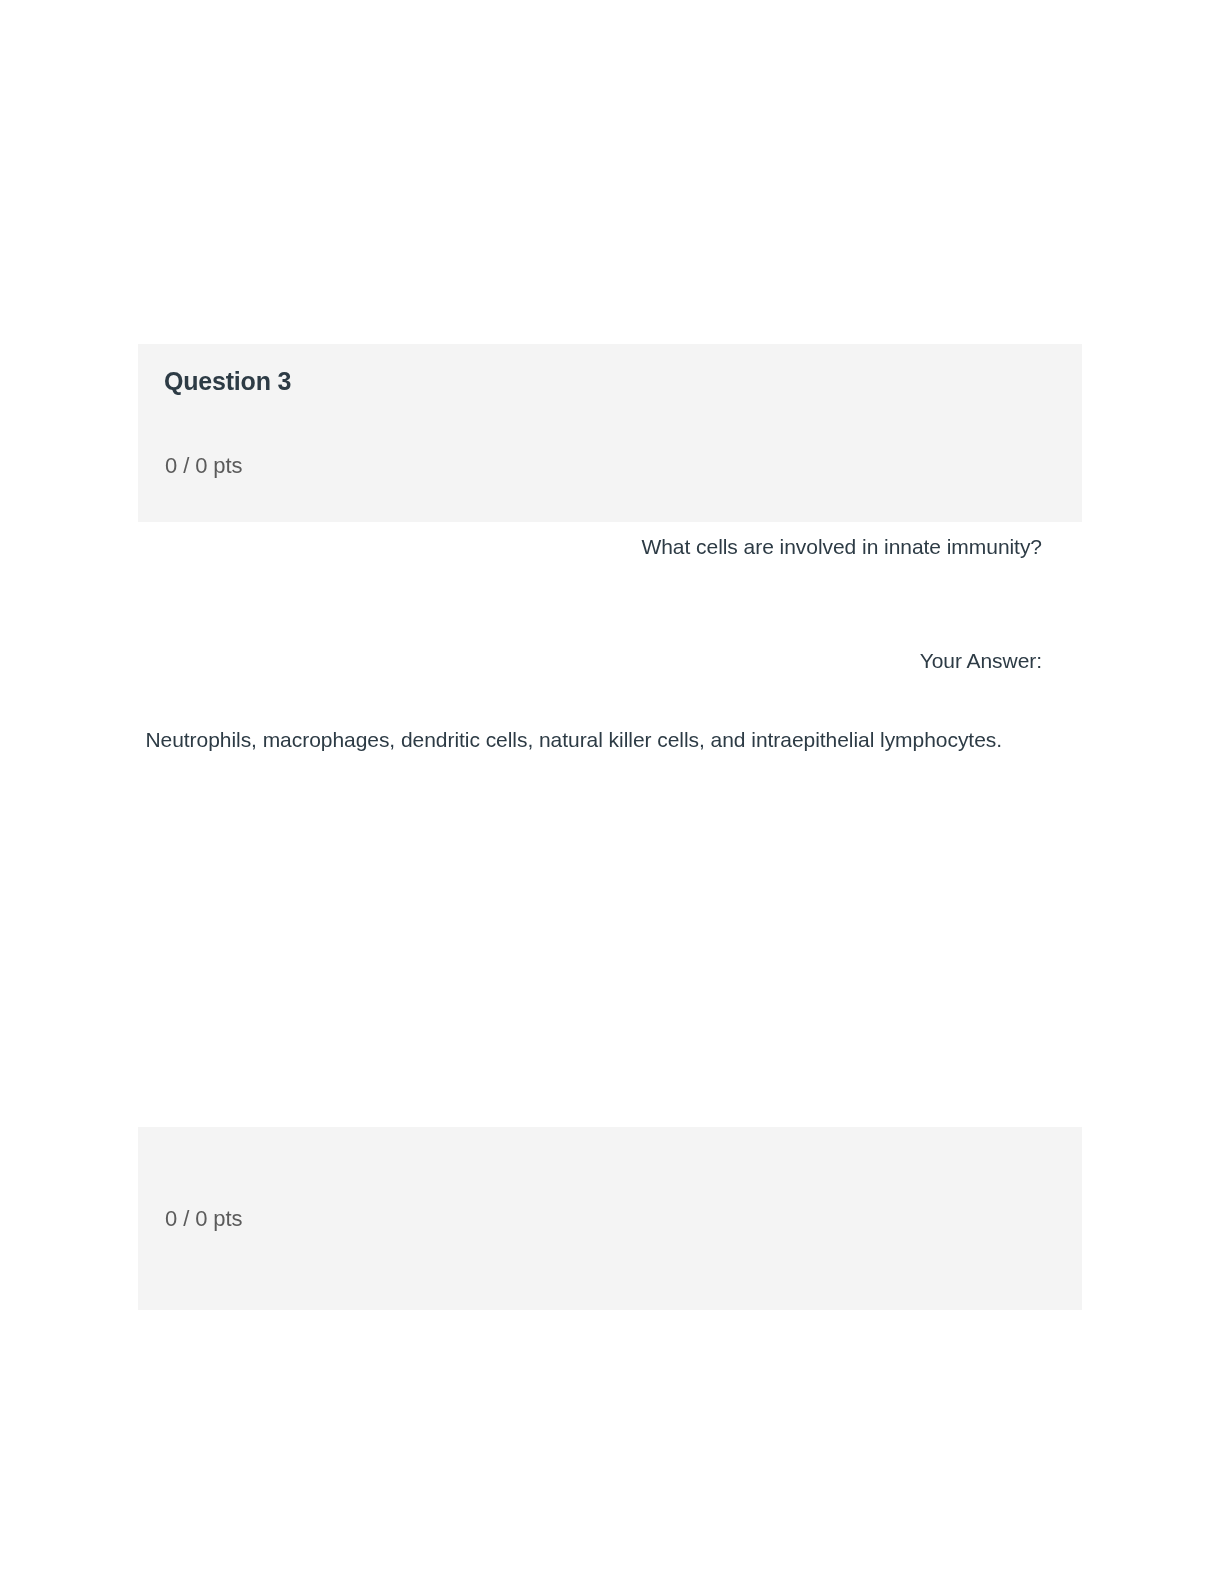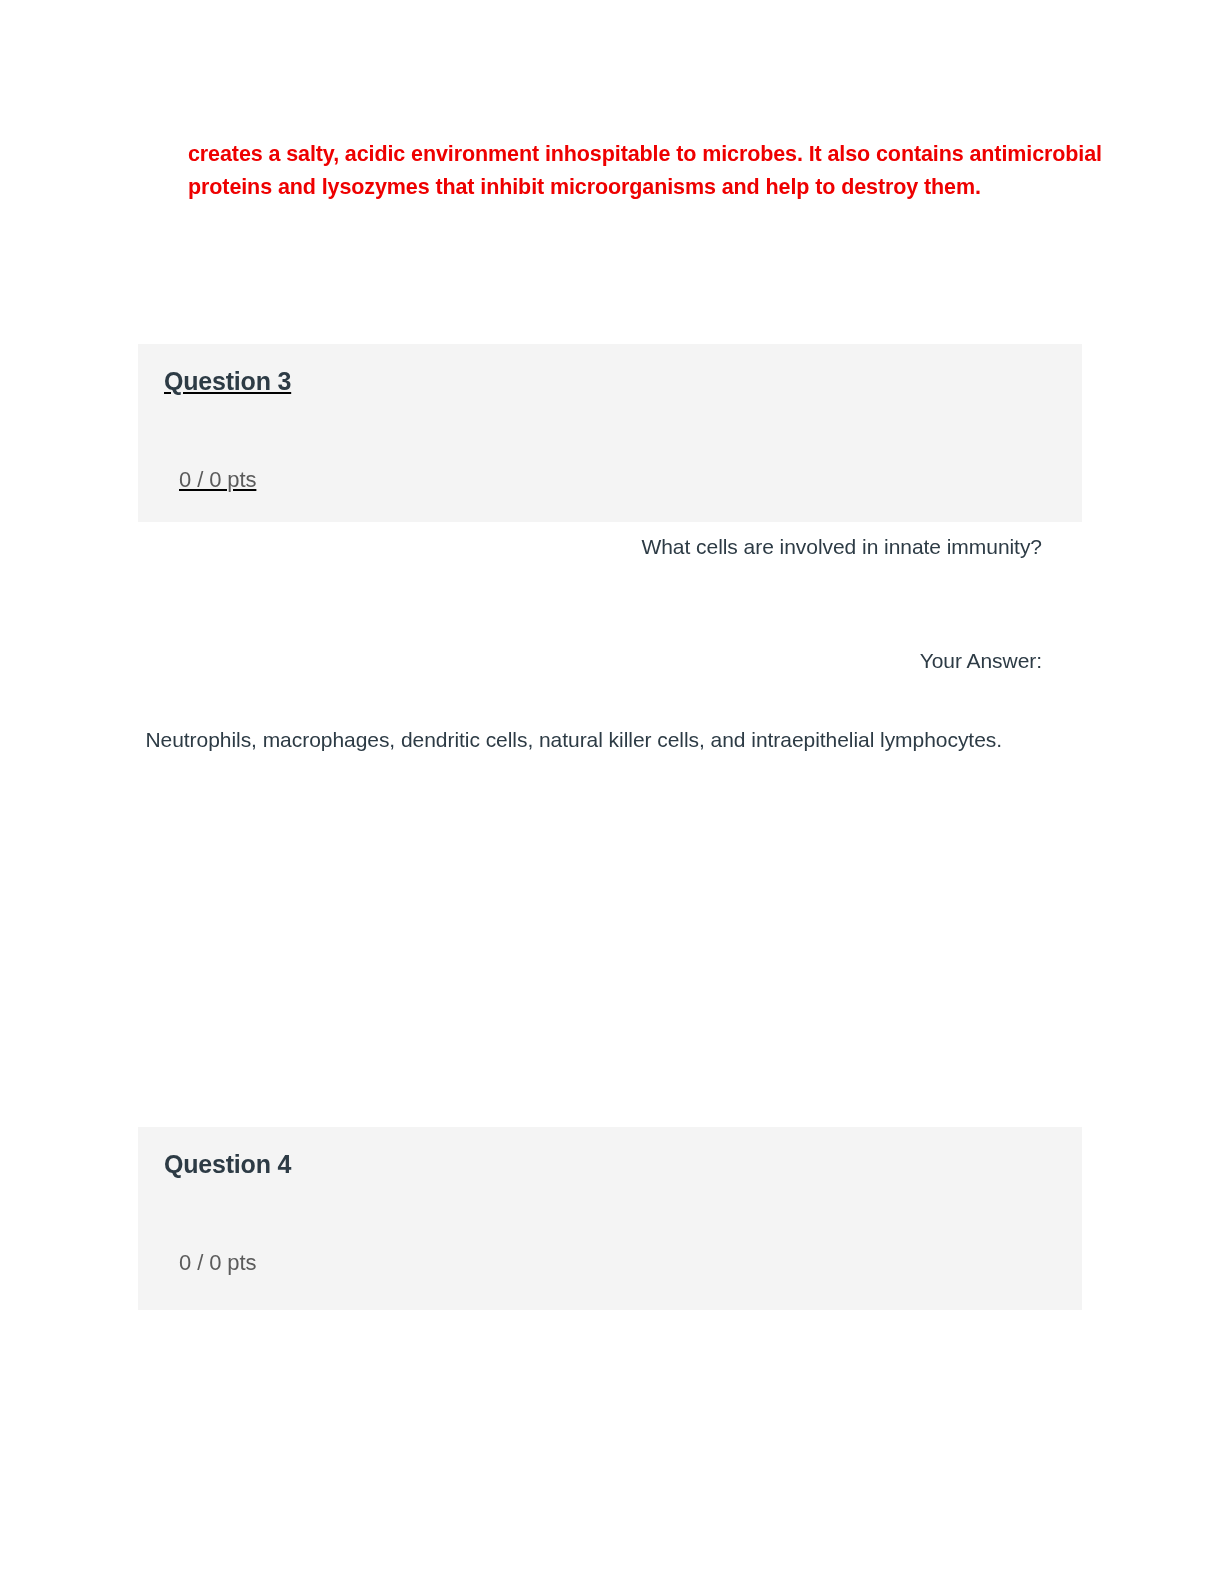"creates a salty, acidic environment" p.key-text { html: <p>creates a salty, acidic environment inhospitable to microbes. It also contains antimicrobial proteins and lysozymes that inhibit microorganisms and help to destroy them.</p> -> none }
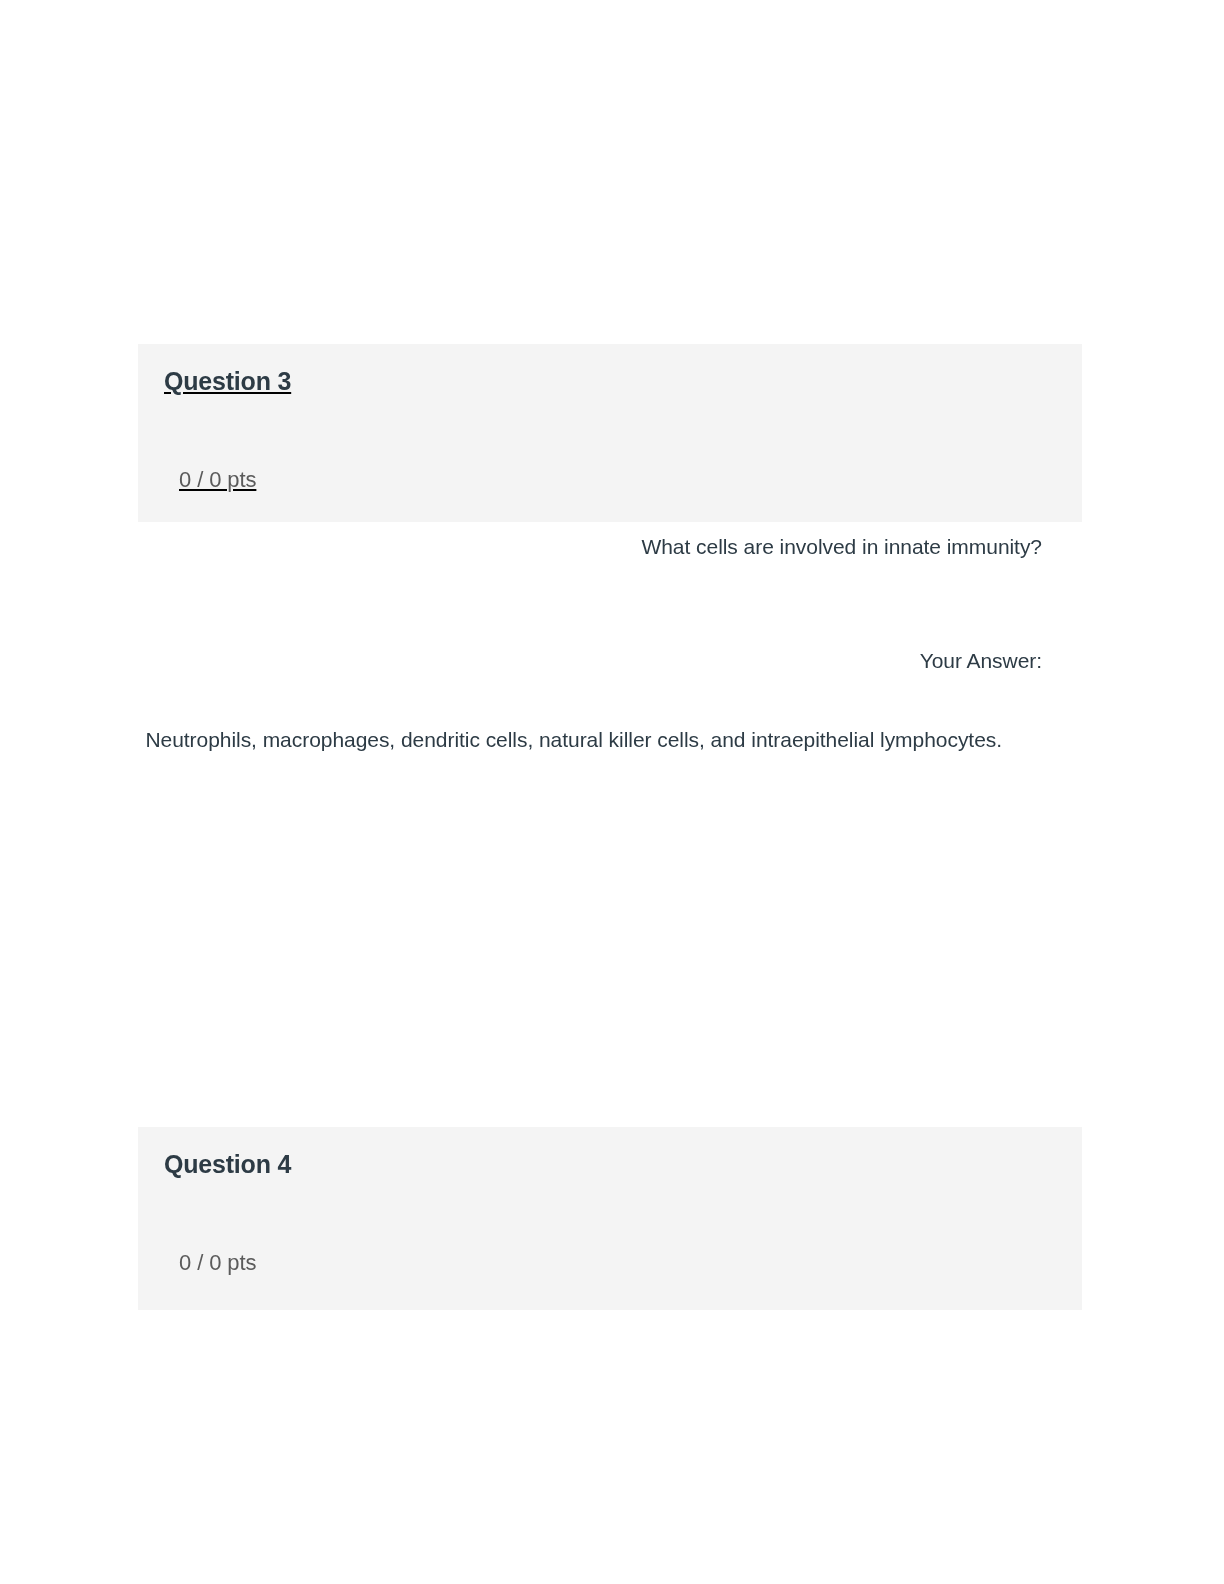"Question 3" #question-3-band { text-decoration: underline -> none }
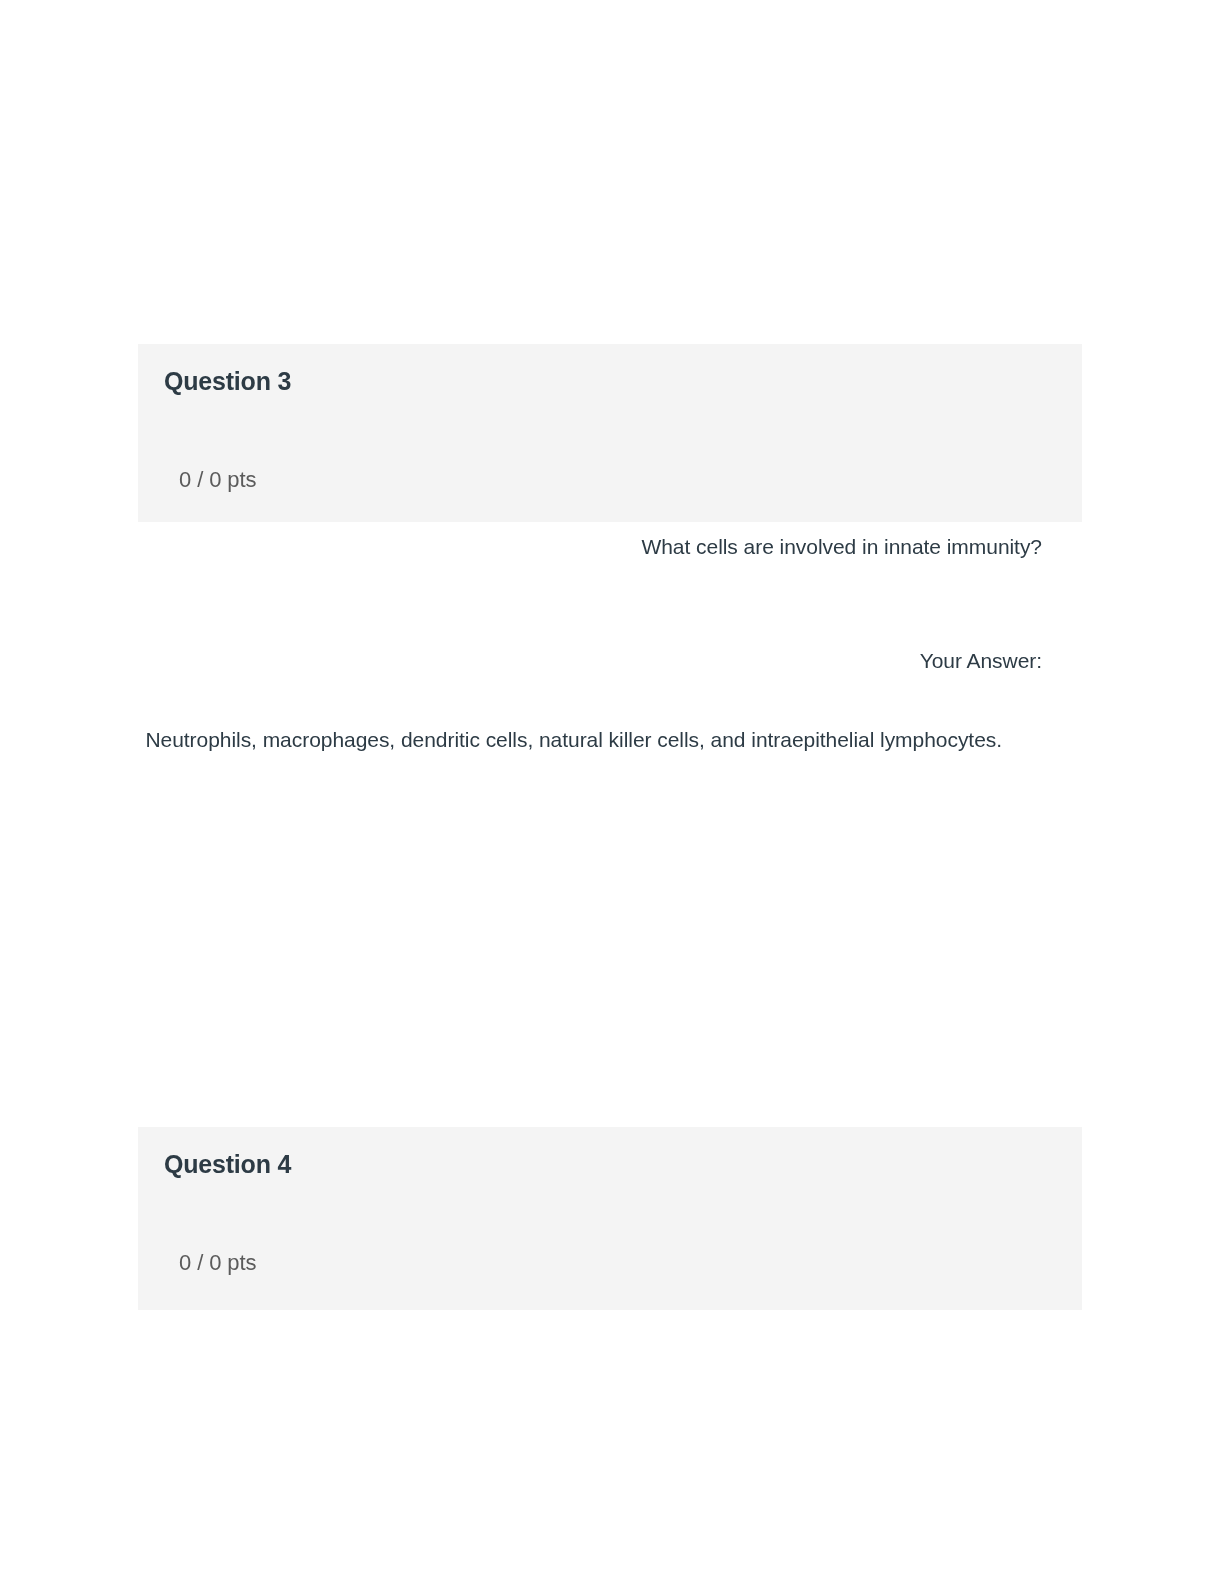"0 / 0 pts" .question-points { margin: 15px -> 1px }
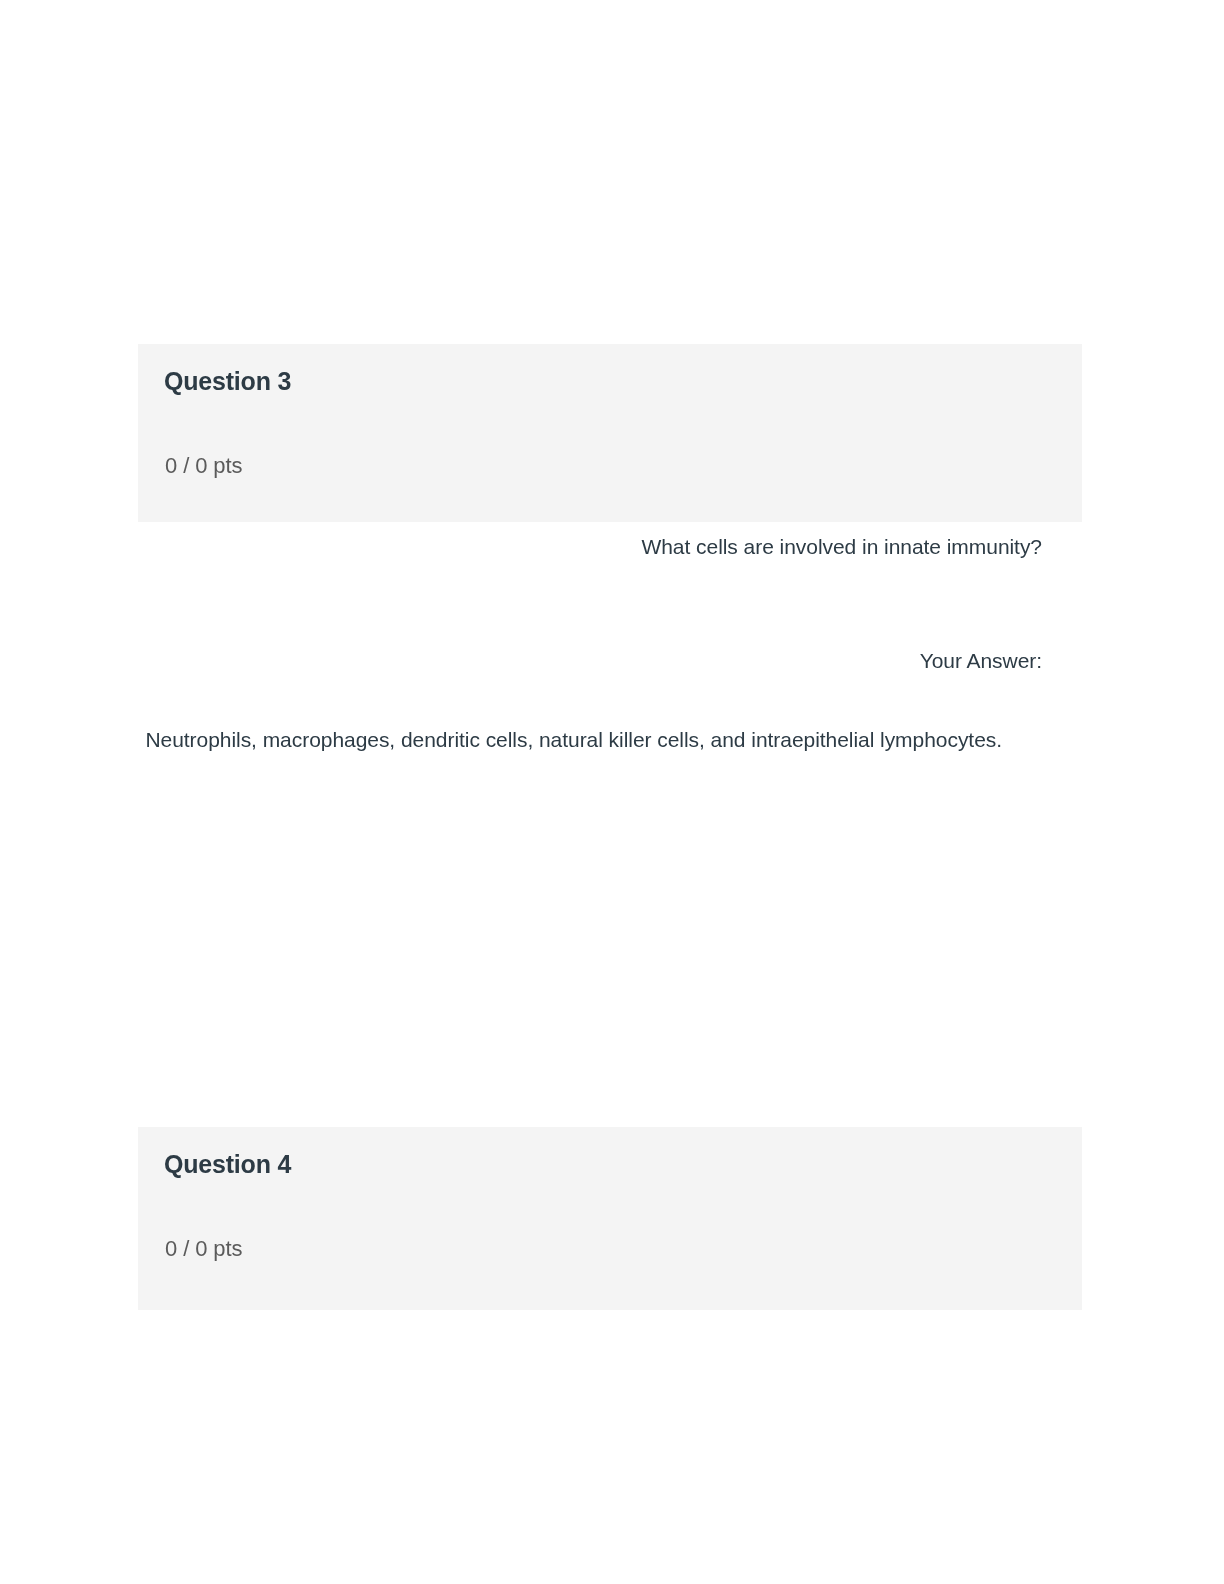"Question 4" h2.question-title { html: <h2>Question 4</h2> -> none }
